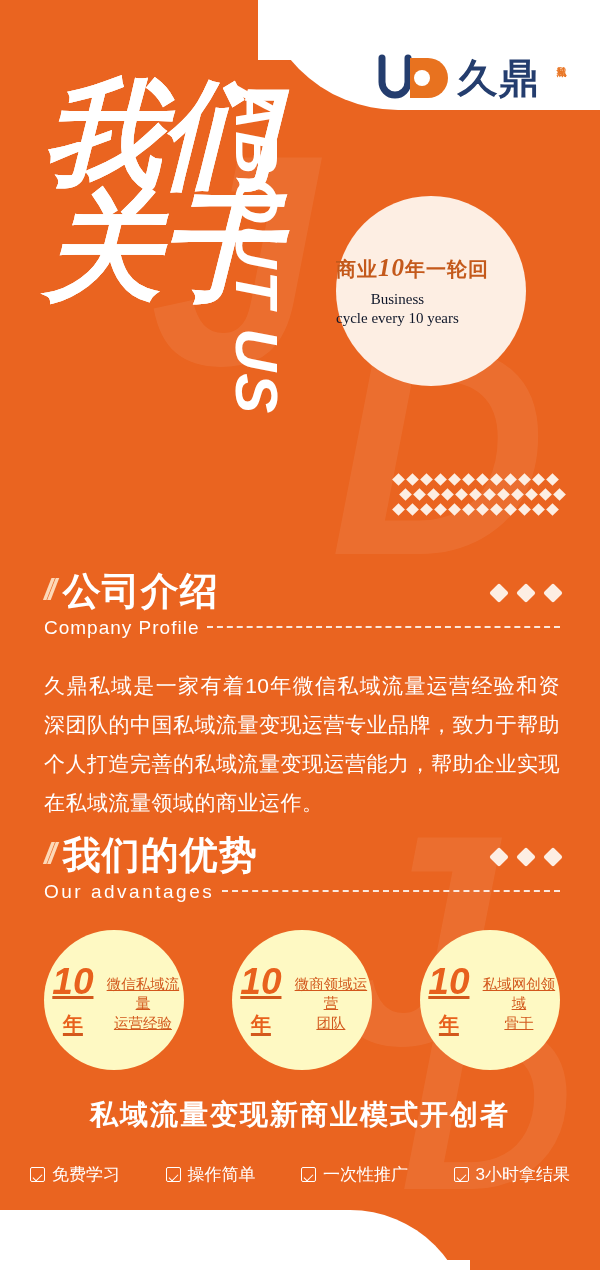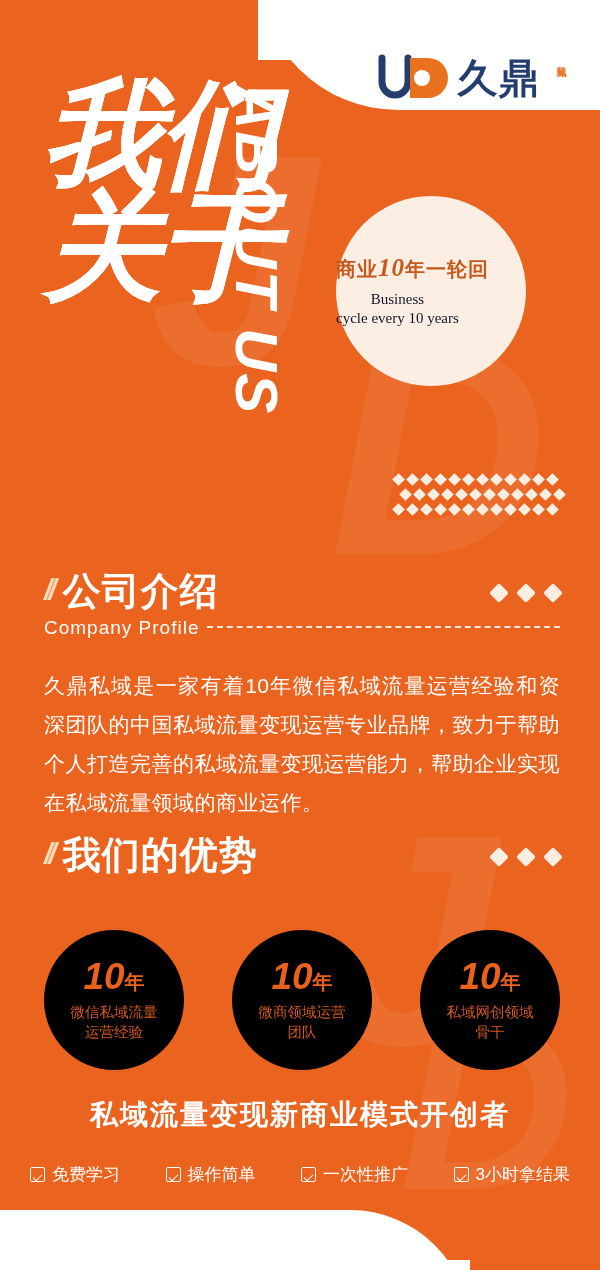"Our advantages" div.sec-en-row { html: none -> <div> <span>Our advantages</span> <span></span> </div> }
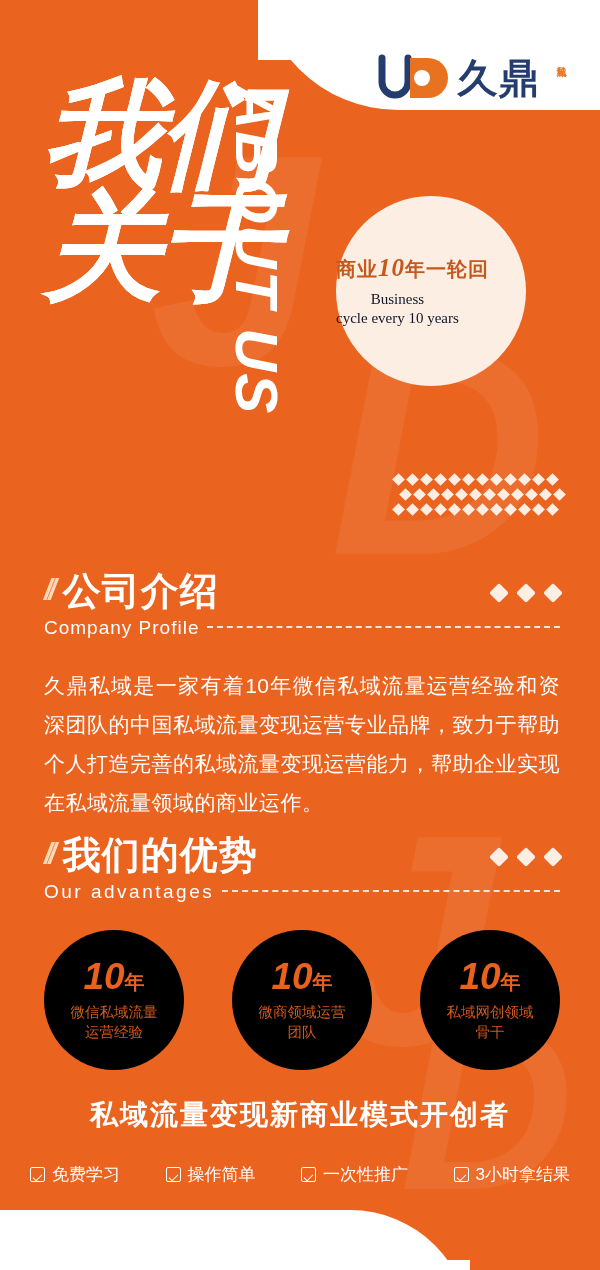"10年" .adv-circle { background: #000000 -> #fef9c3; flex-direction: column -> row; text-decoration: none -> underline }
